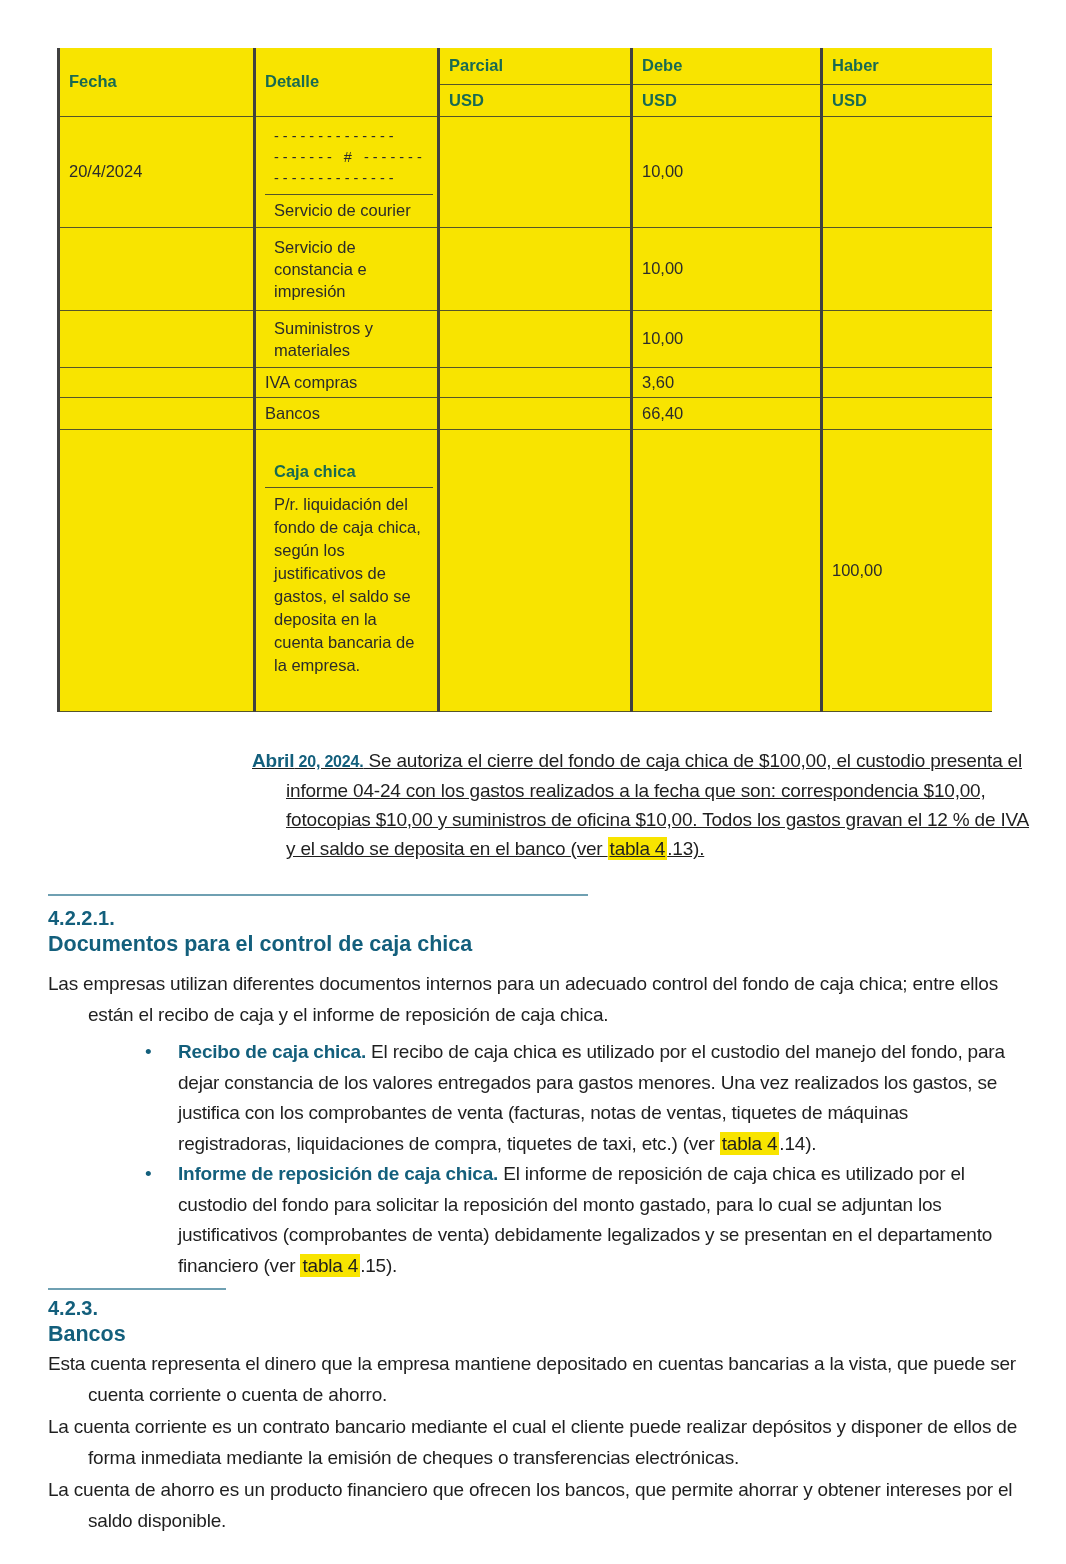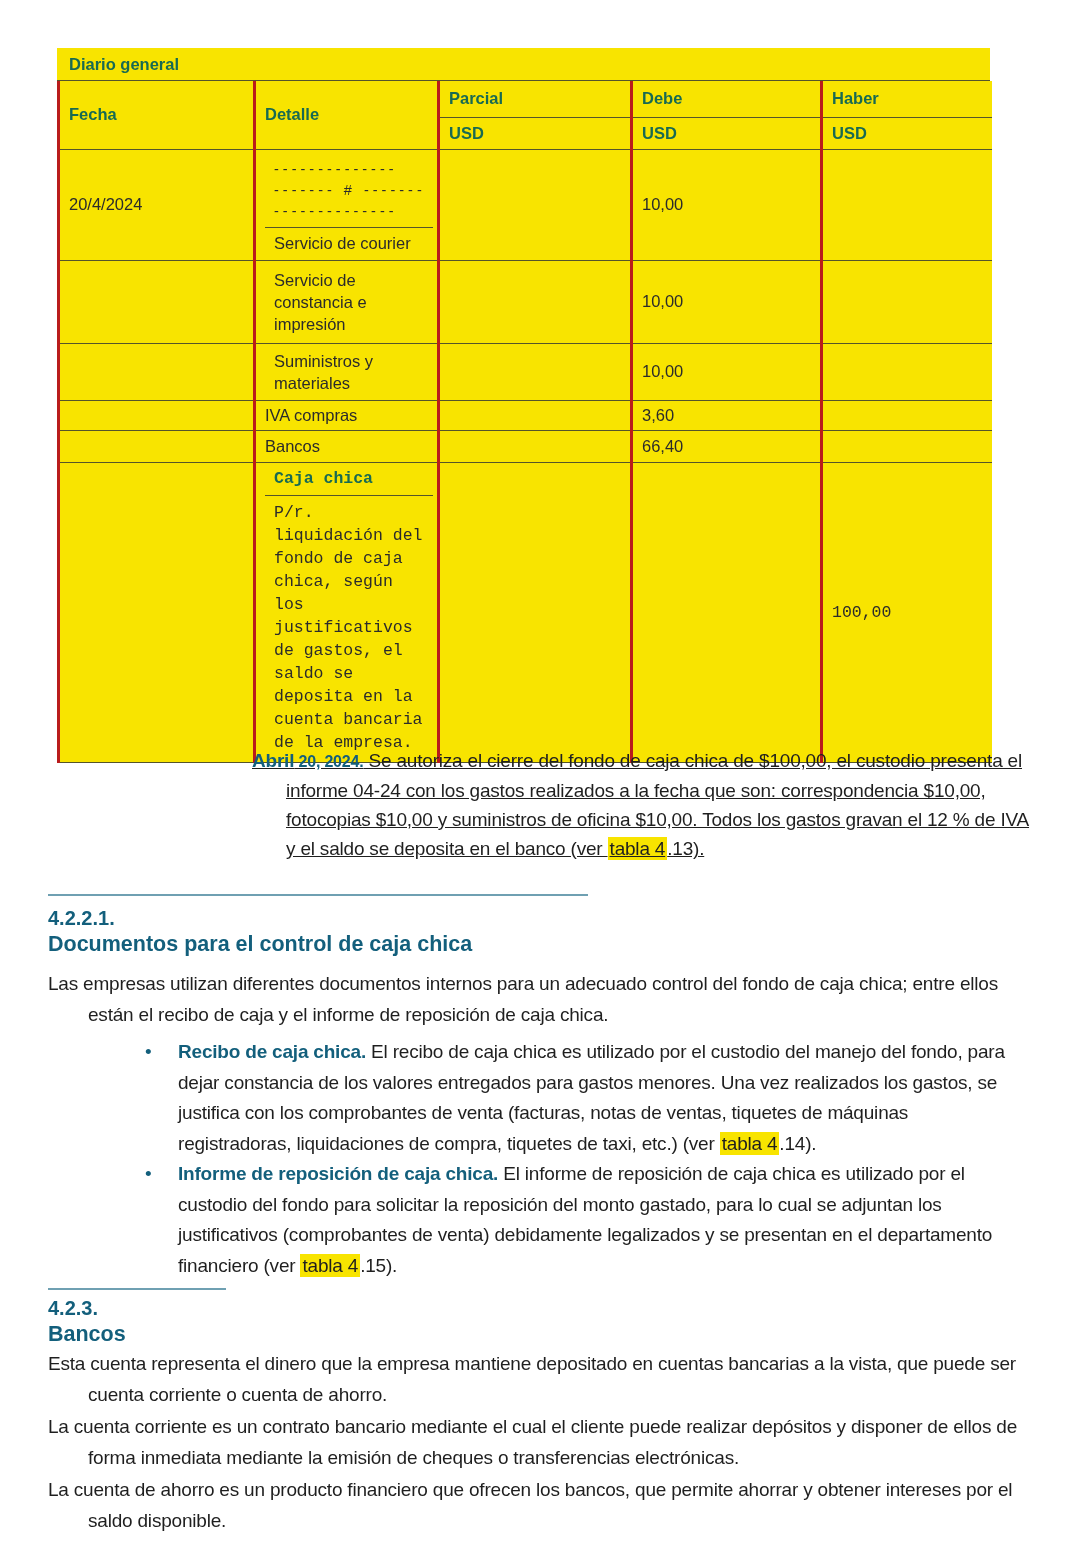"Diario general" div.tbl-sub-bar { html: <div> <span>Diario general</span> </div> -> none }
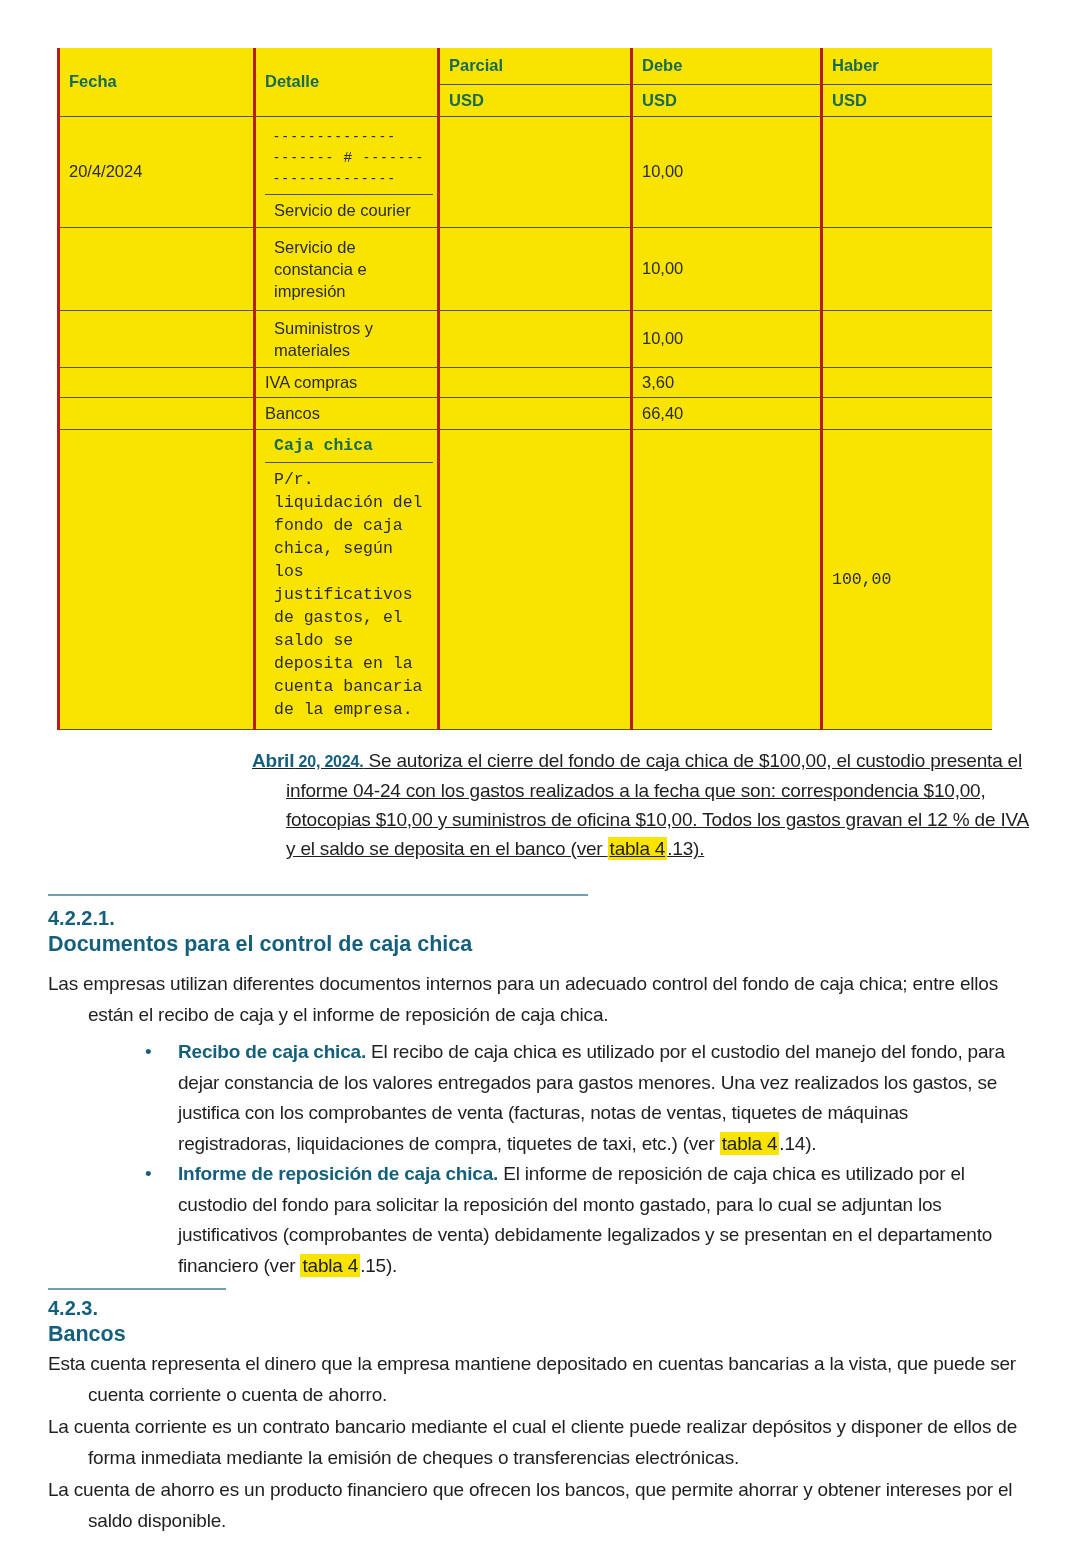"Parcial" table.journal th,table.journal td { border-left: 3px solid #b91c1c -> 3px solid #404040 }
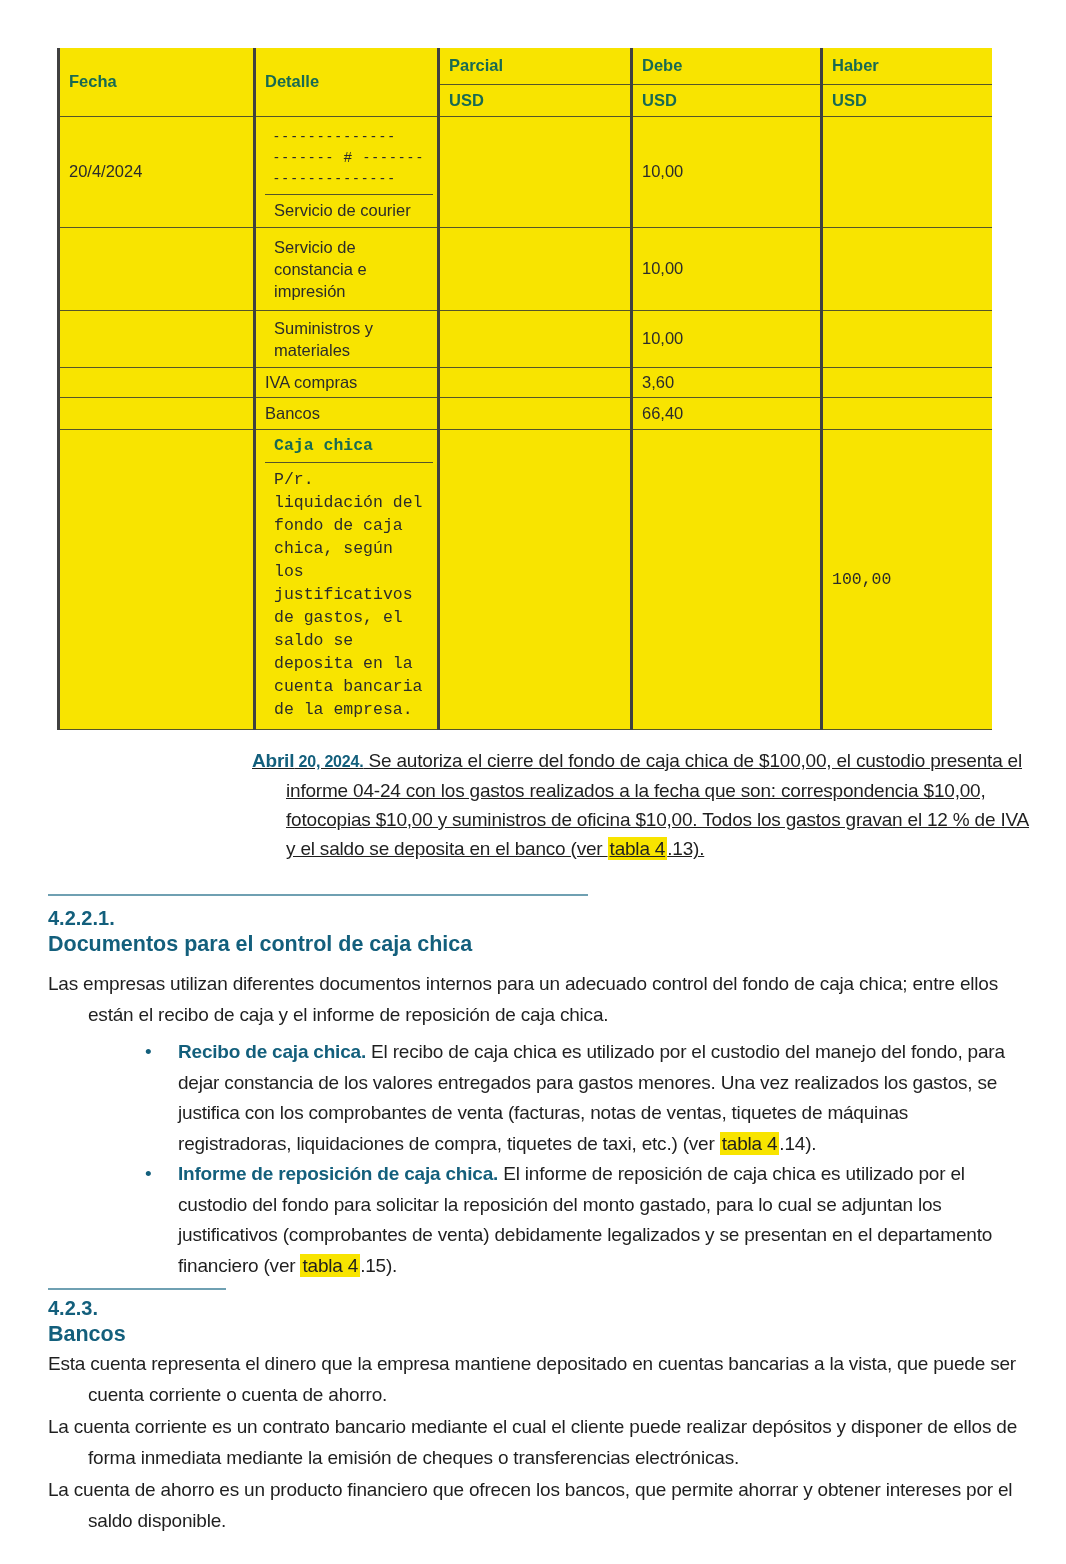"Caja chica" tr.r6 { font-family: Liberation Mono, monospace -> none }
